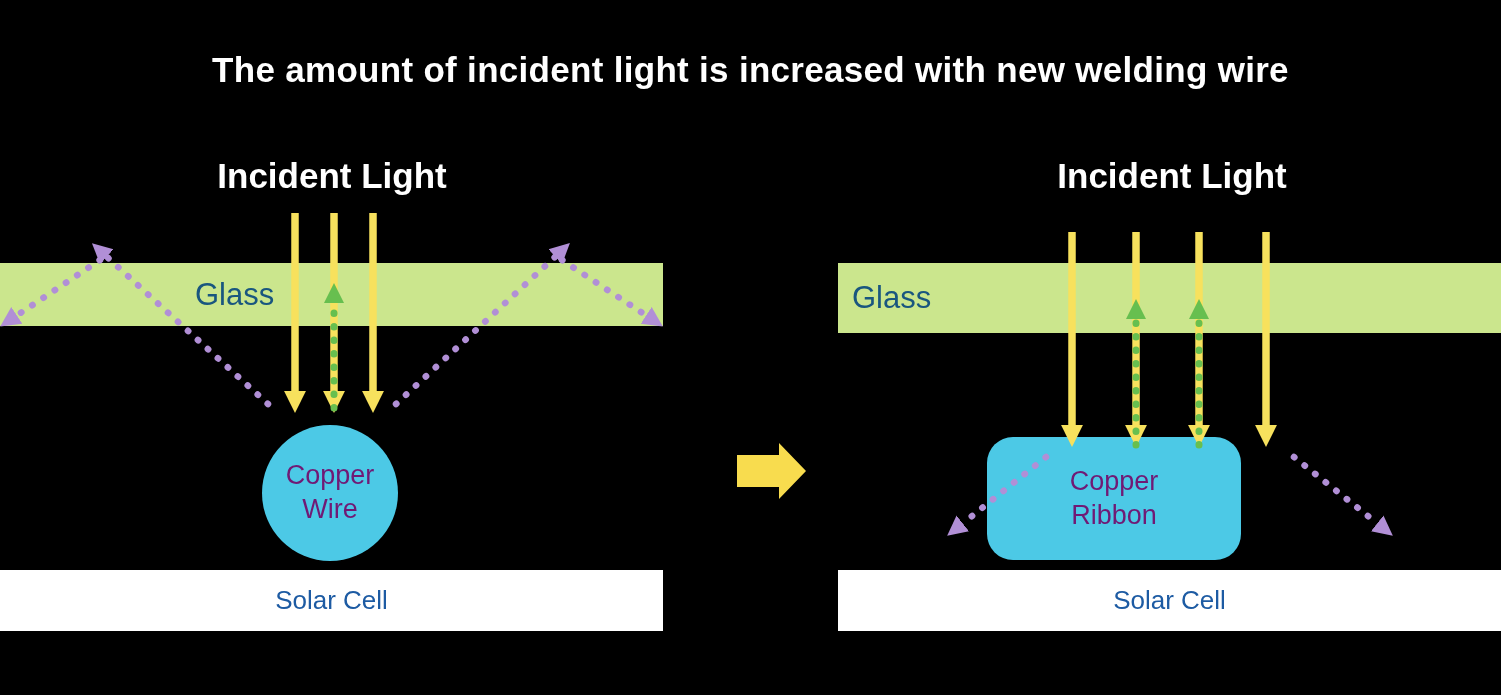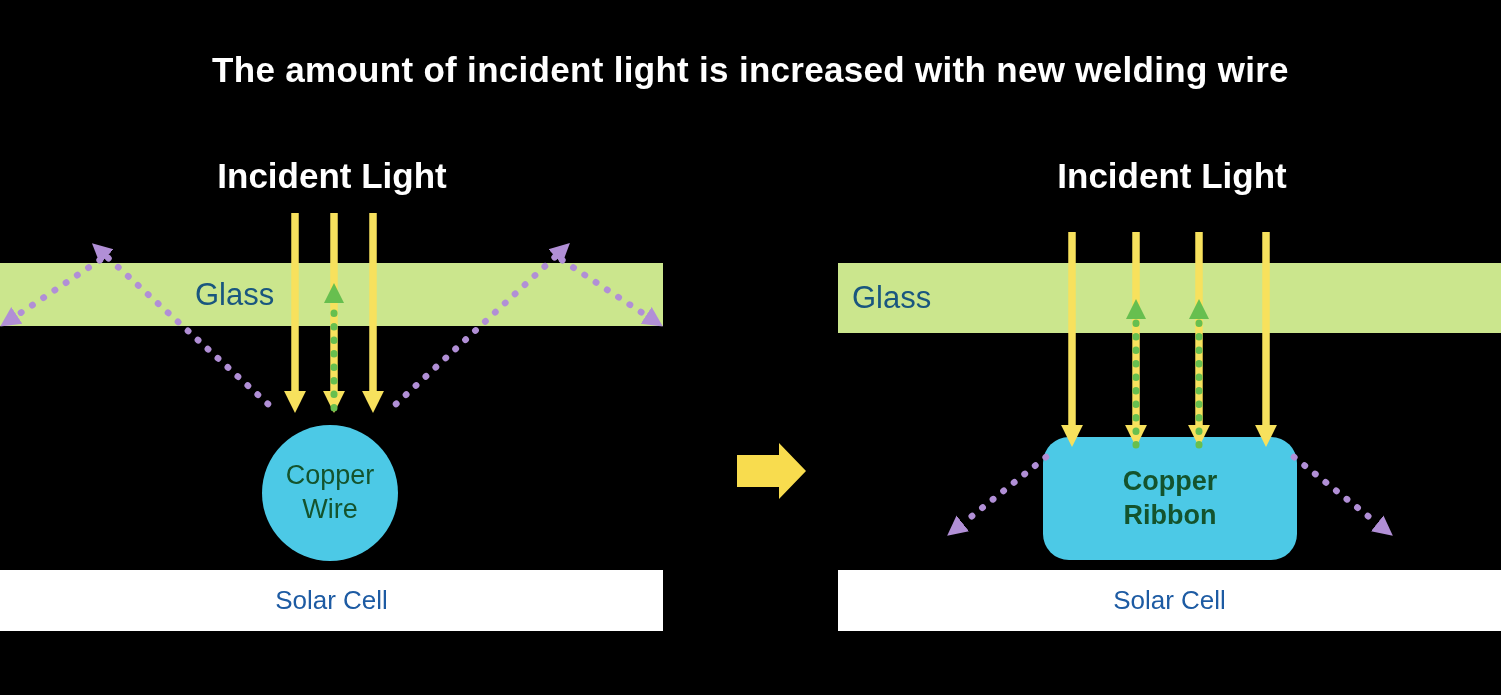"Copper Wire" .conductor { color: #14532d -> #701a75 }
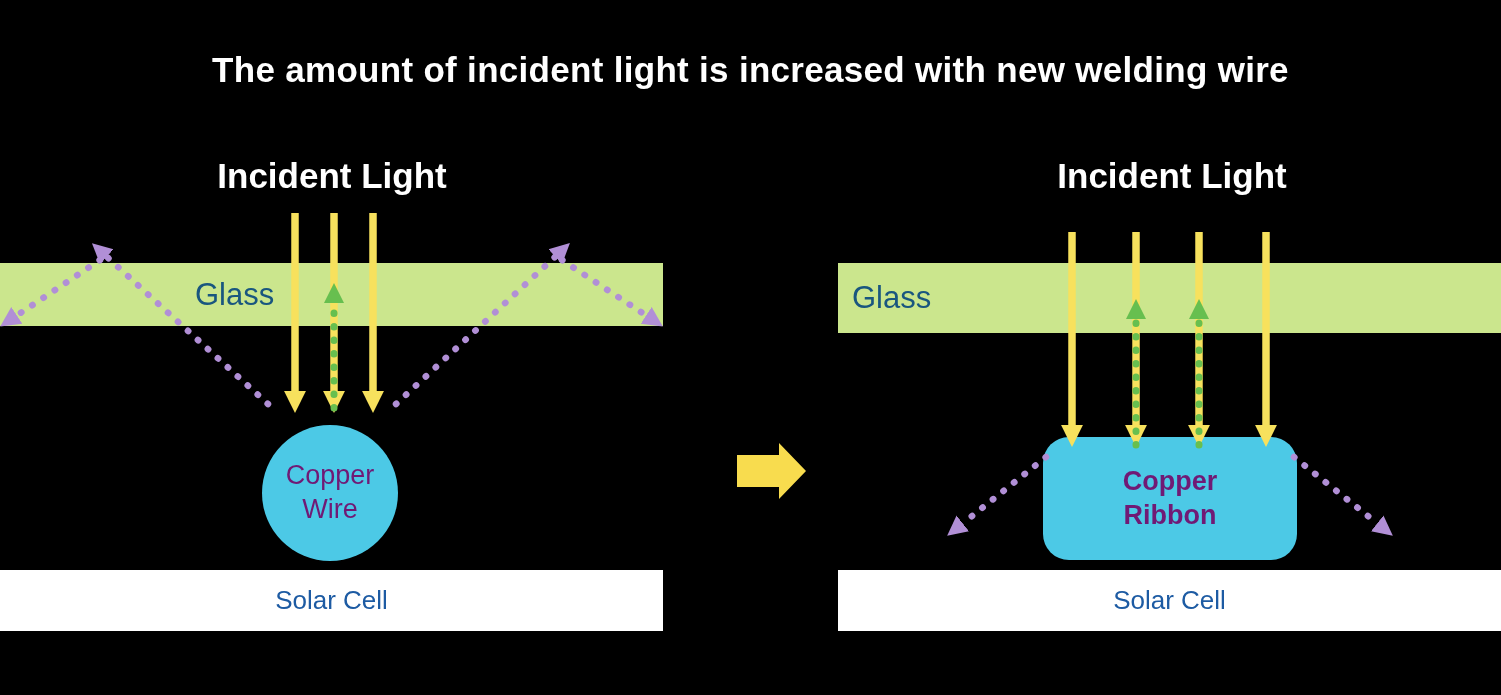"Copper Ribbon" .copper-ribbon { font-weight: bold -> none; left: 1043px -> 987px }
